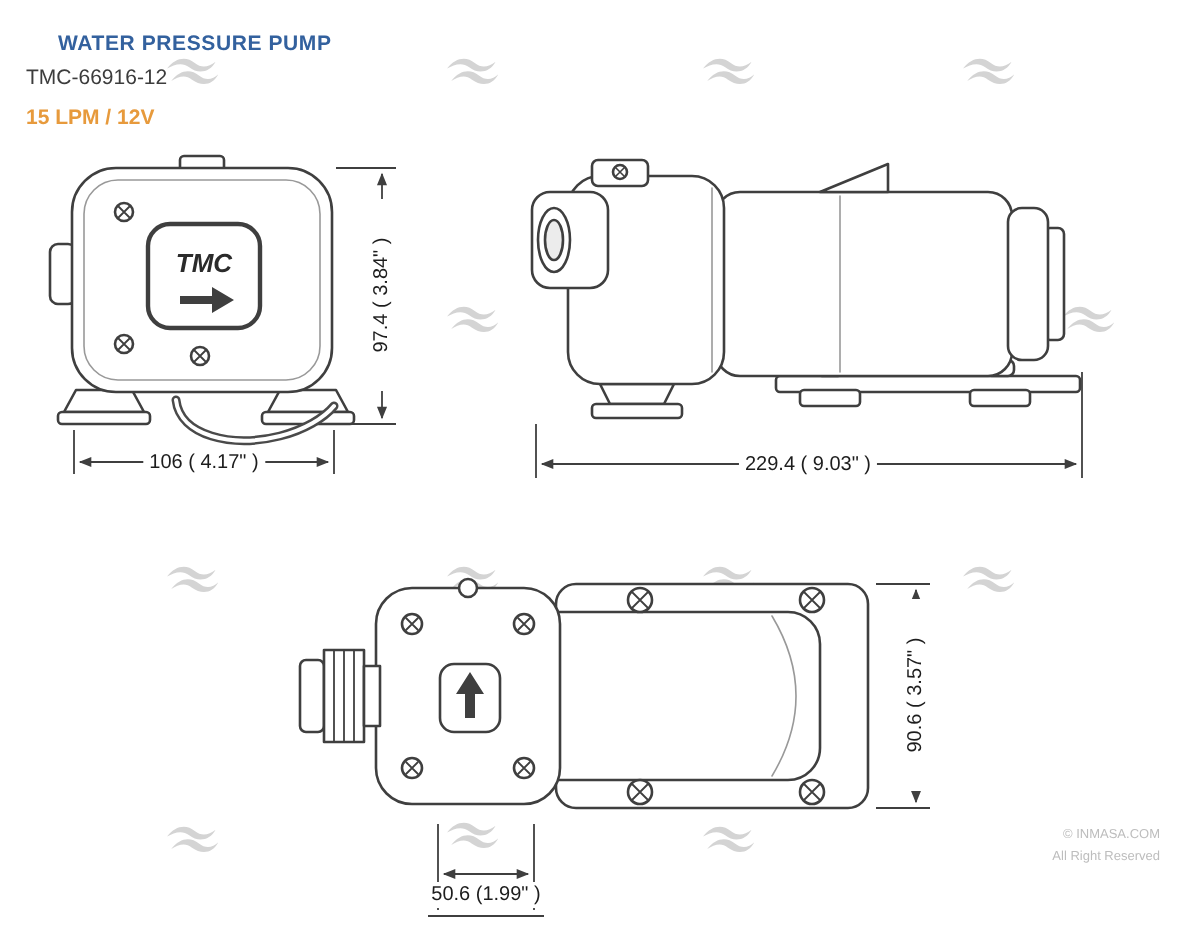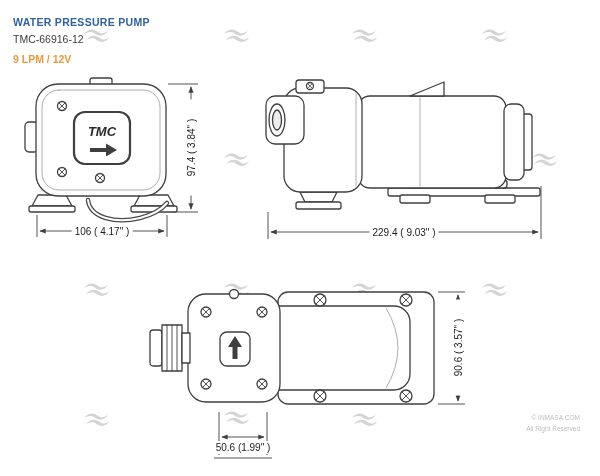"WATER PRESSURE PUMP" #header .title { margin: 0 0 4px 0 -> 0 0 4px 16px }
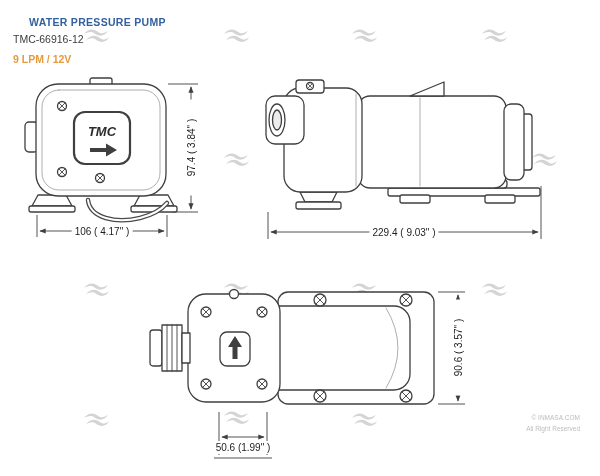"9 LPM / 12V" p.spec { text: 9 -> 15 }
